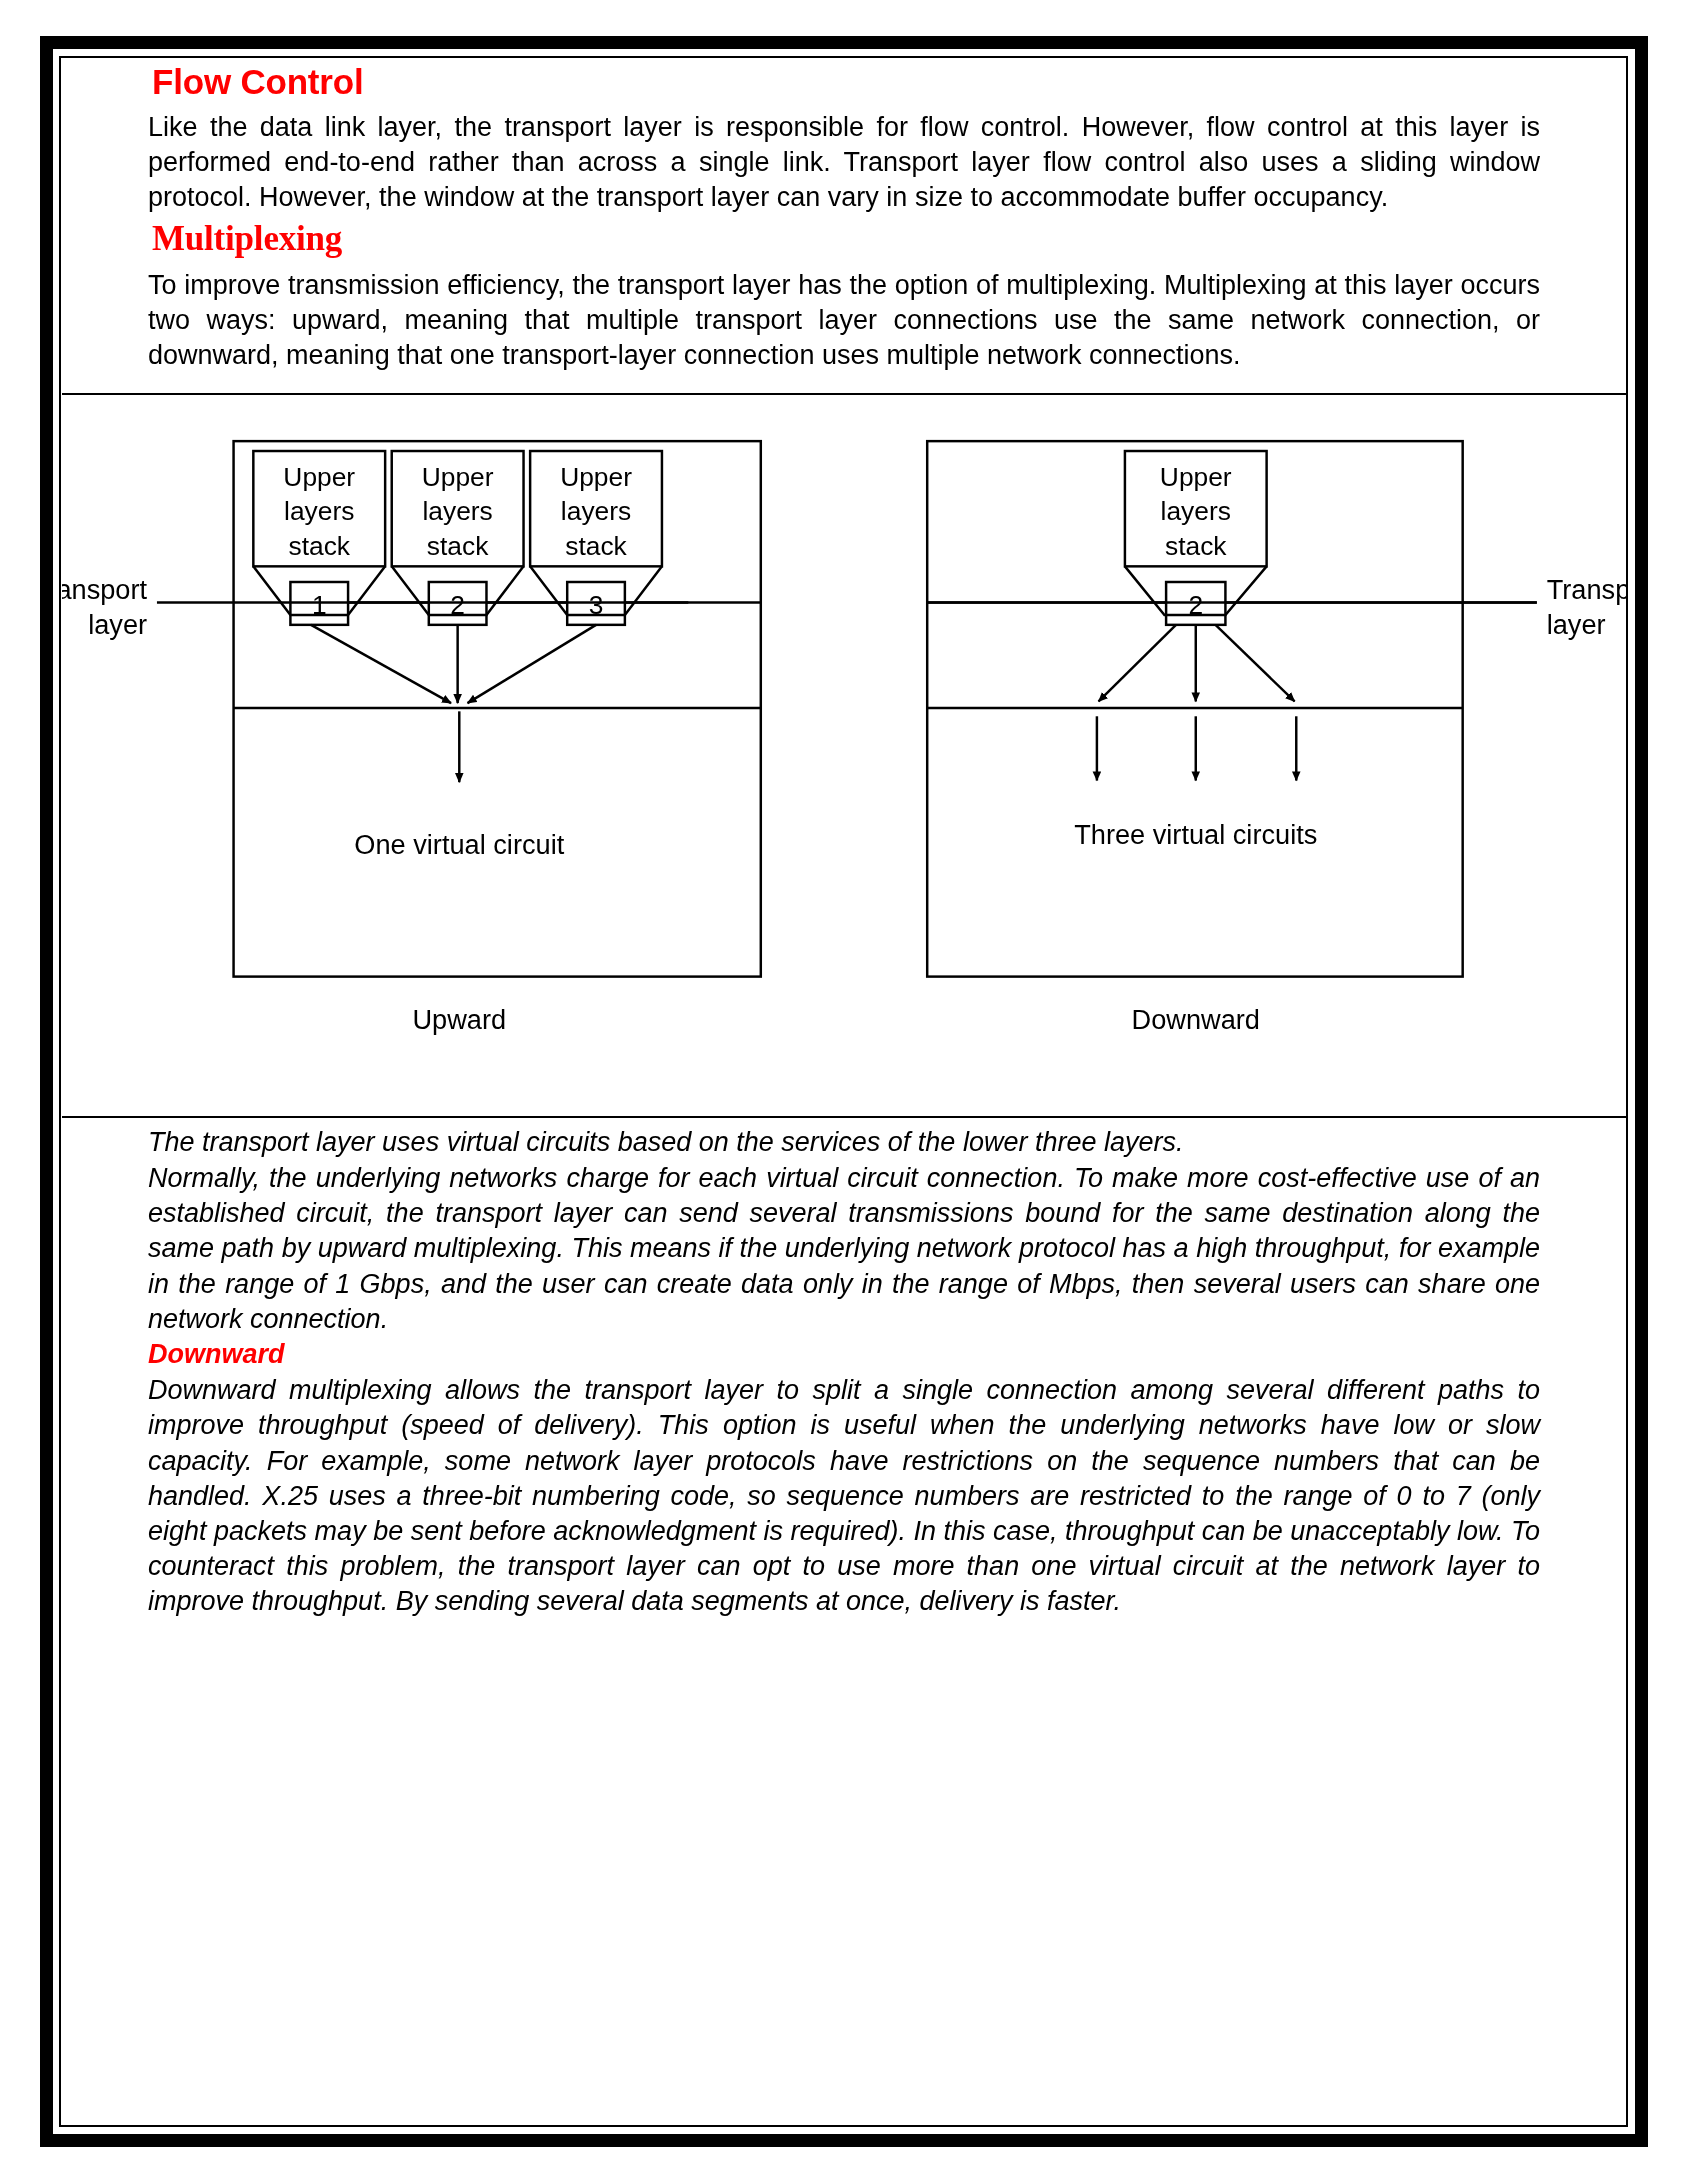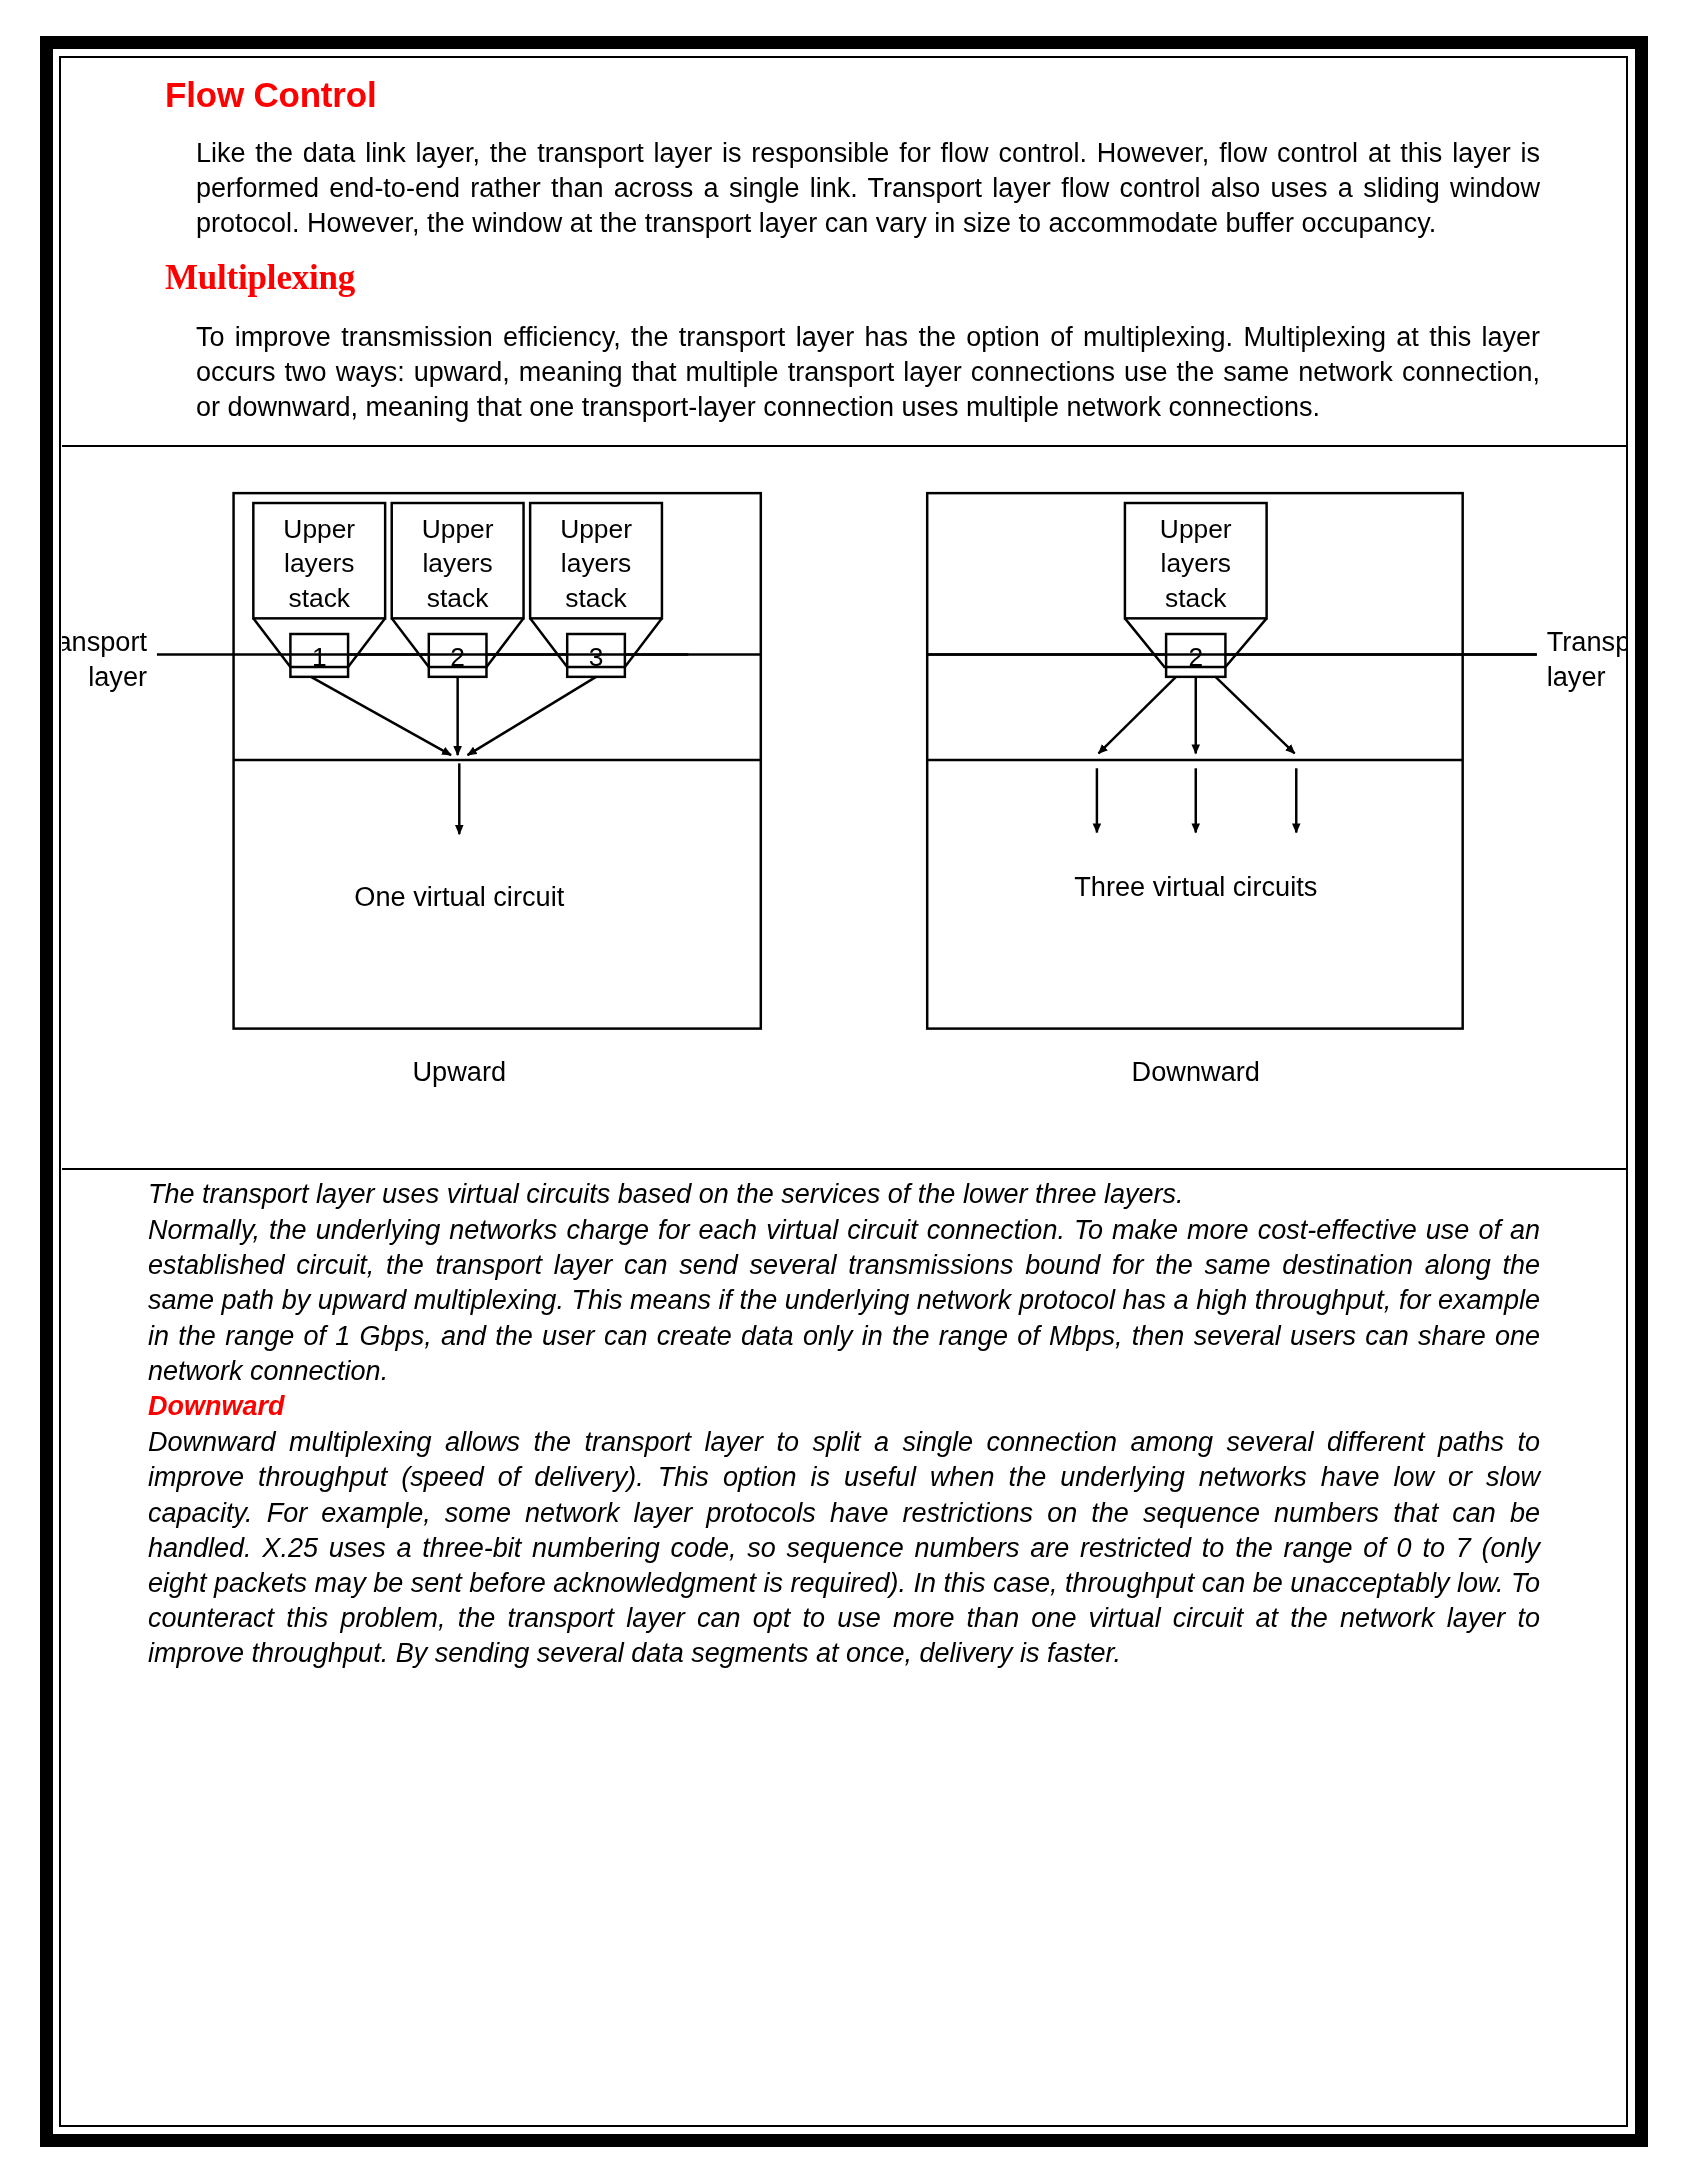"Flow Control" h1.section-head { margin: 17px -> 4px }
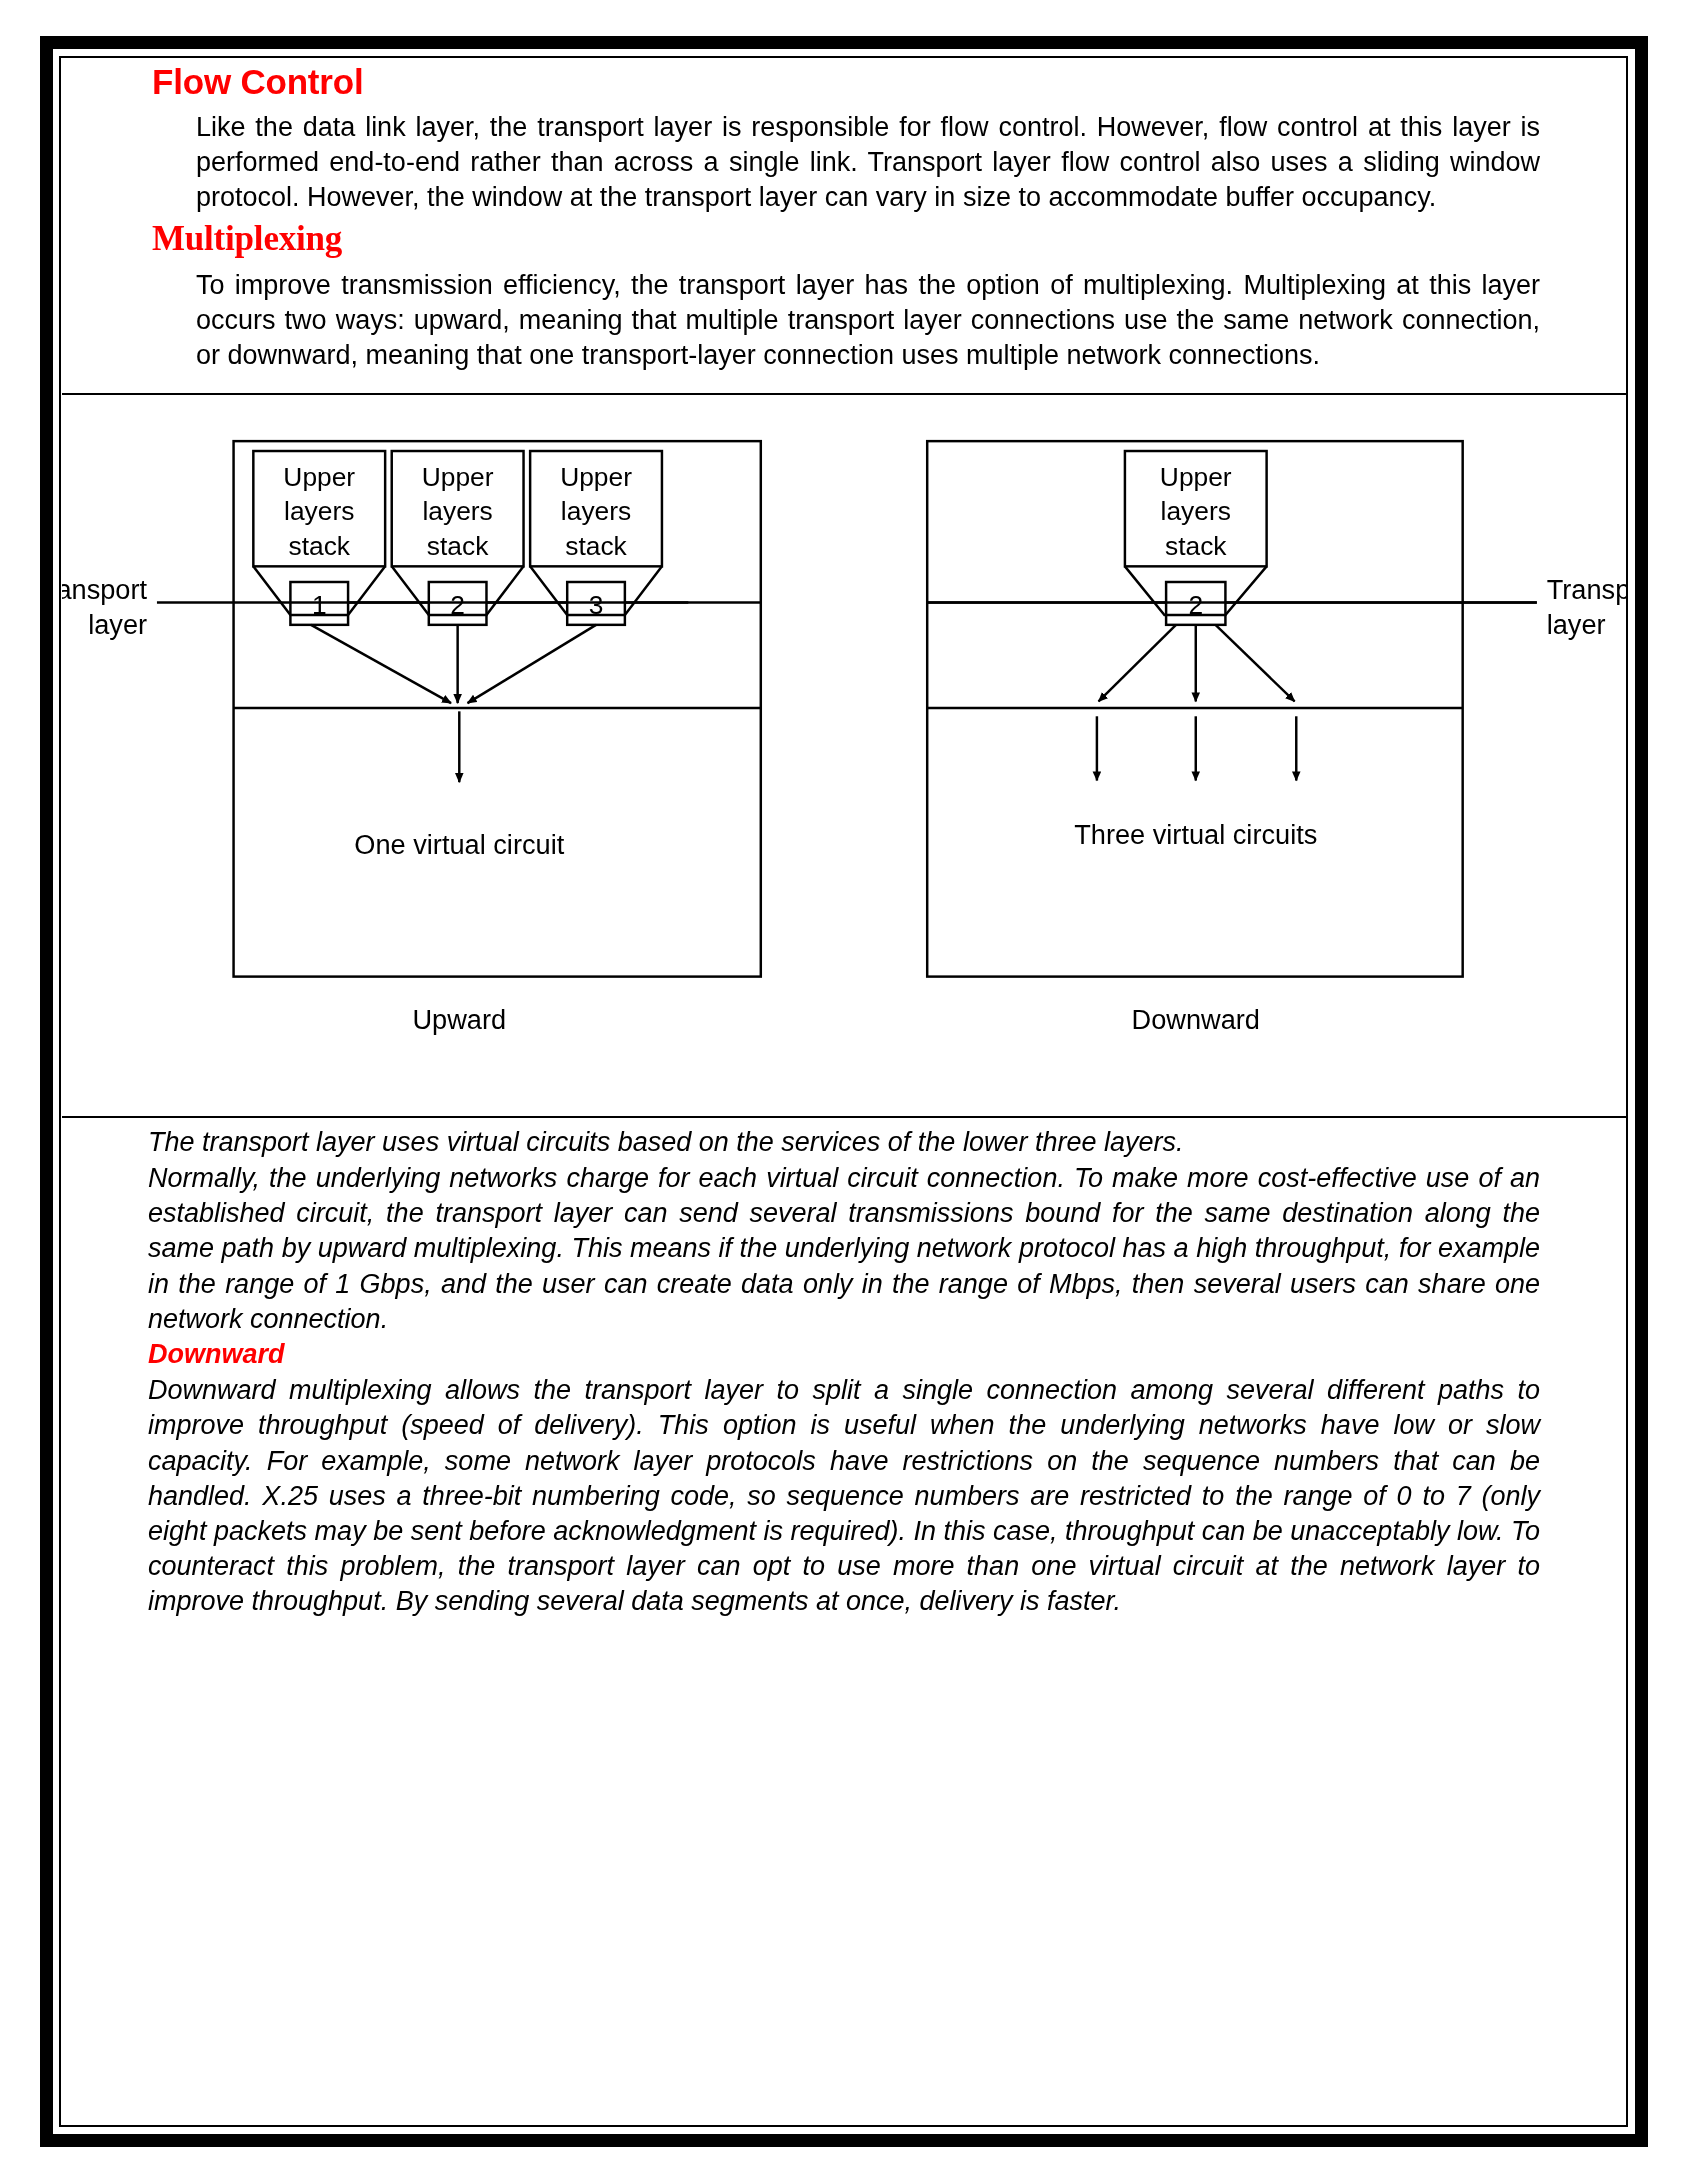"Like the data link layer," p.body.first-para { margin-left: 48px -> none }
